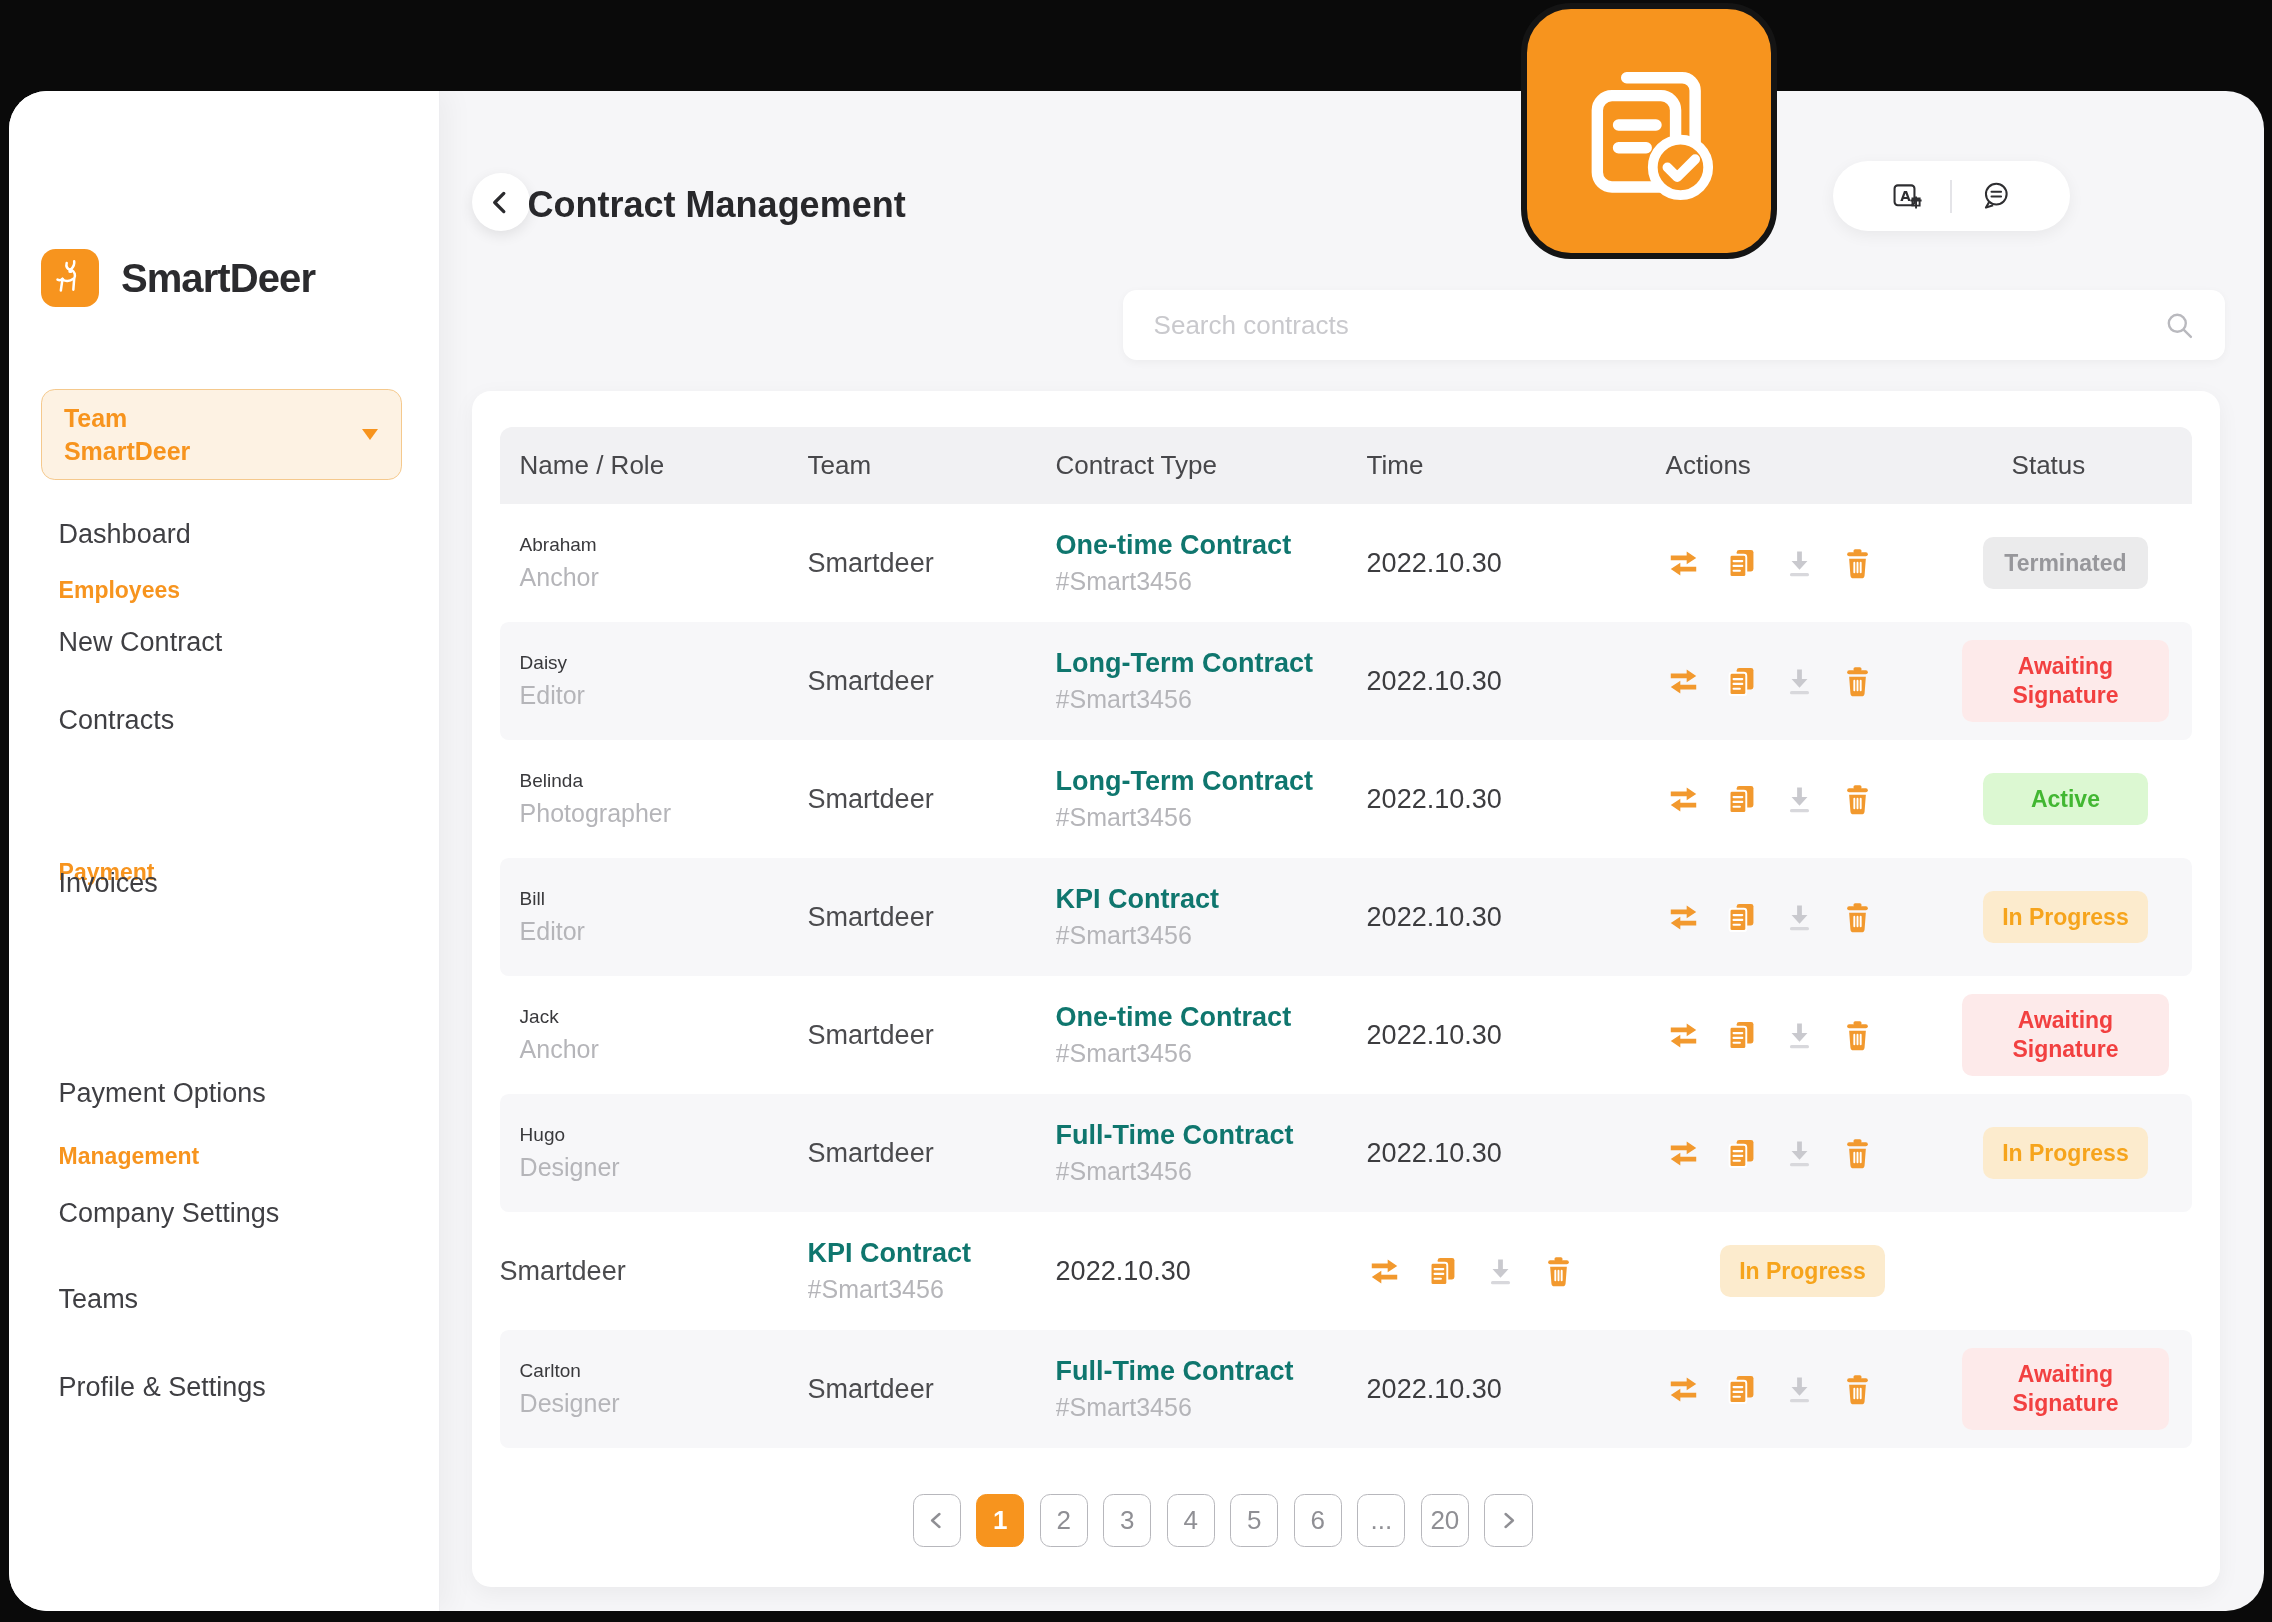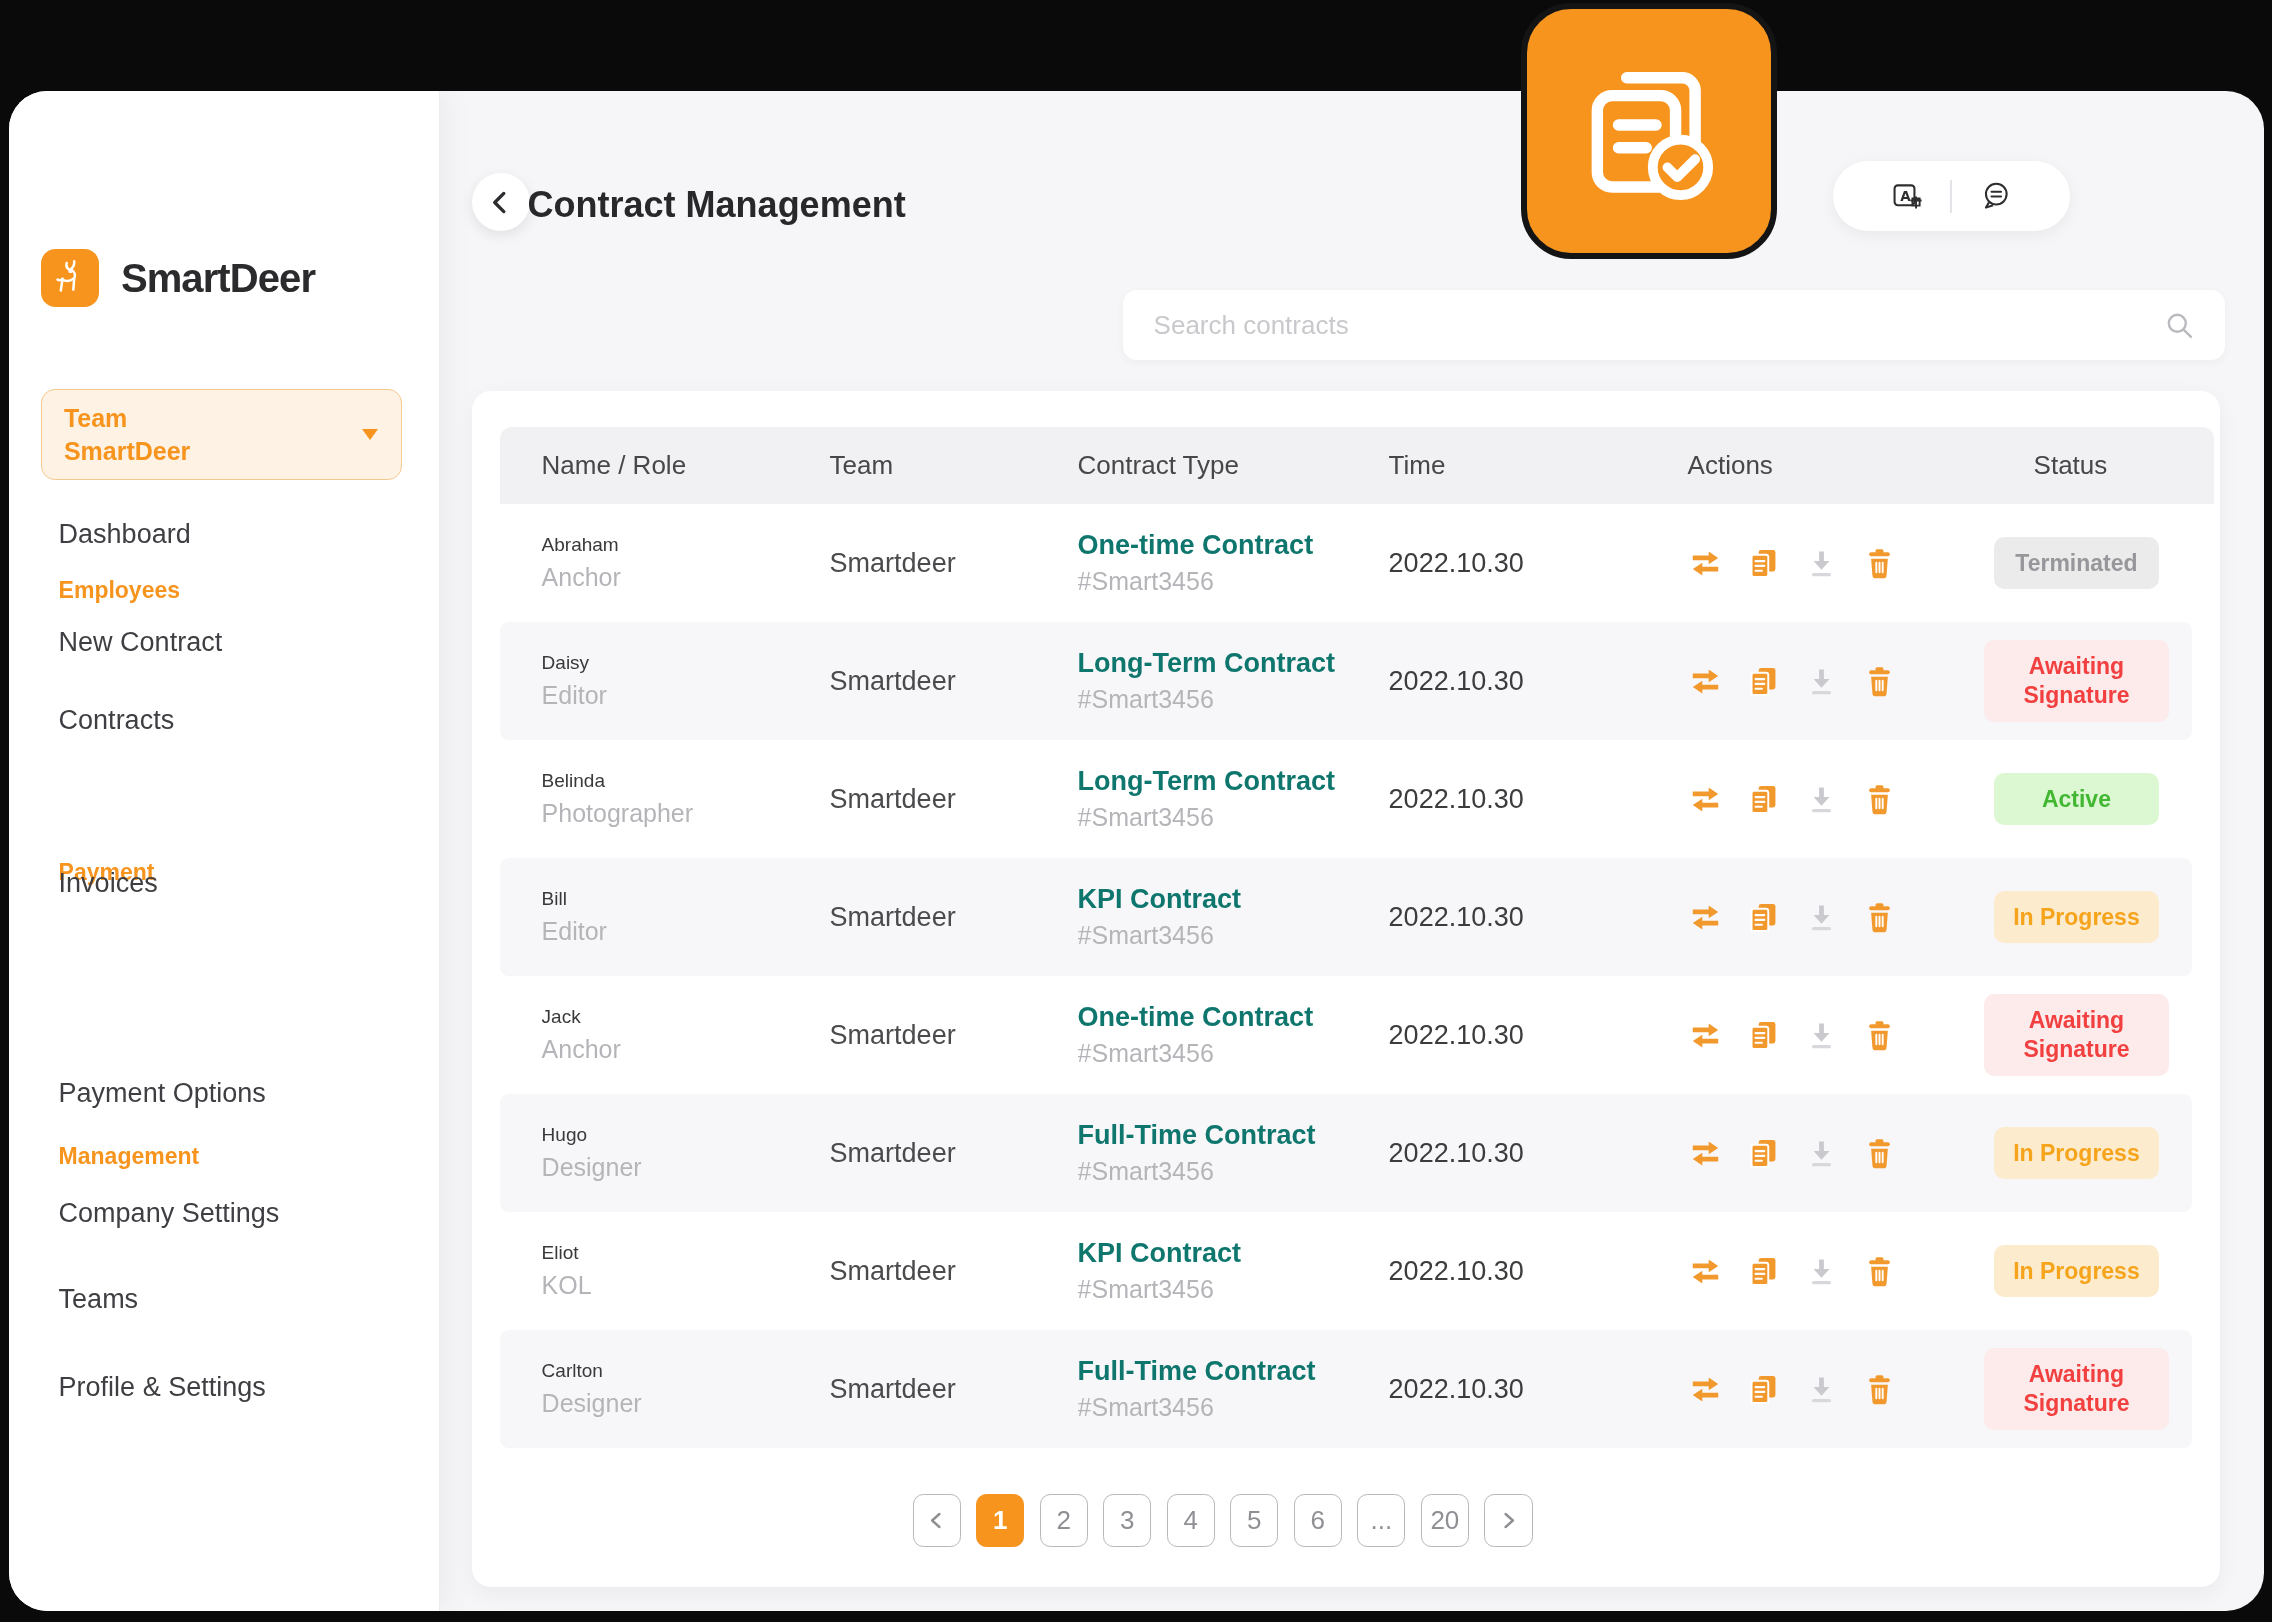"Name / Role" .grid { padding-left: 22px -> none }
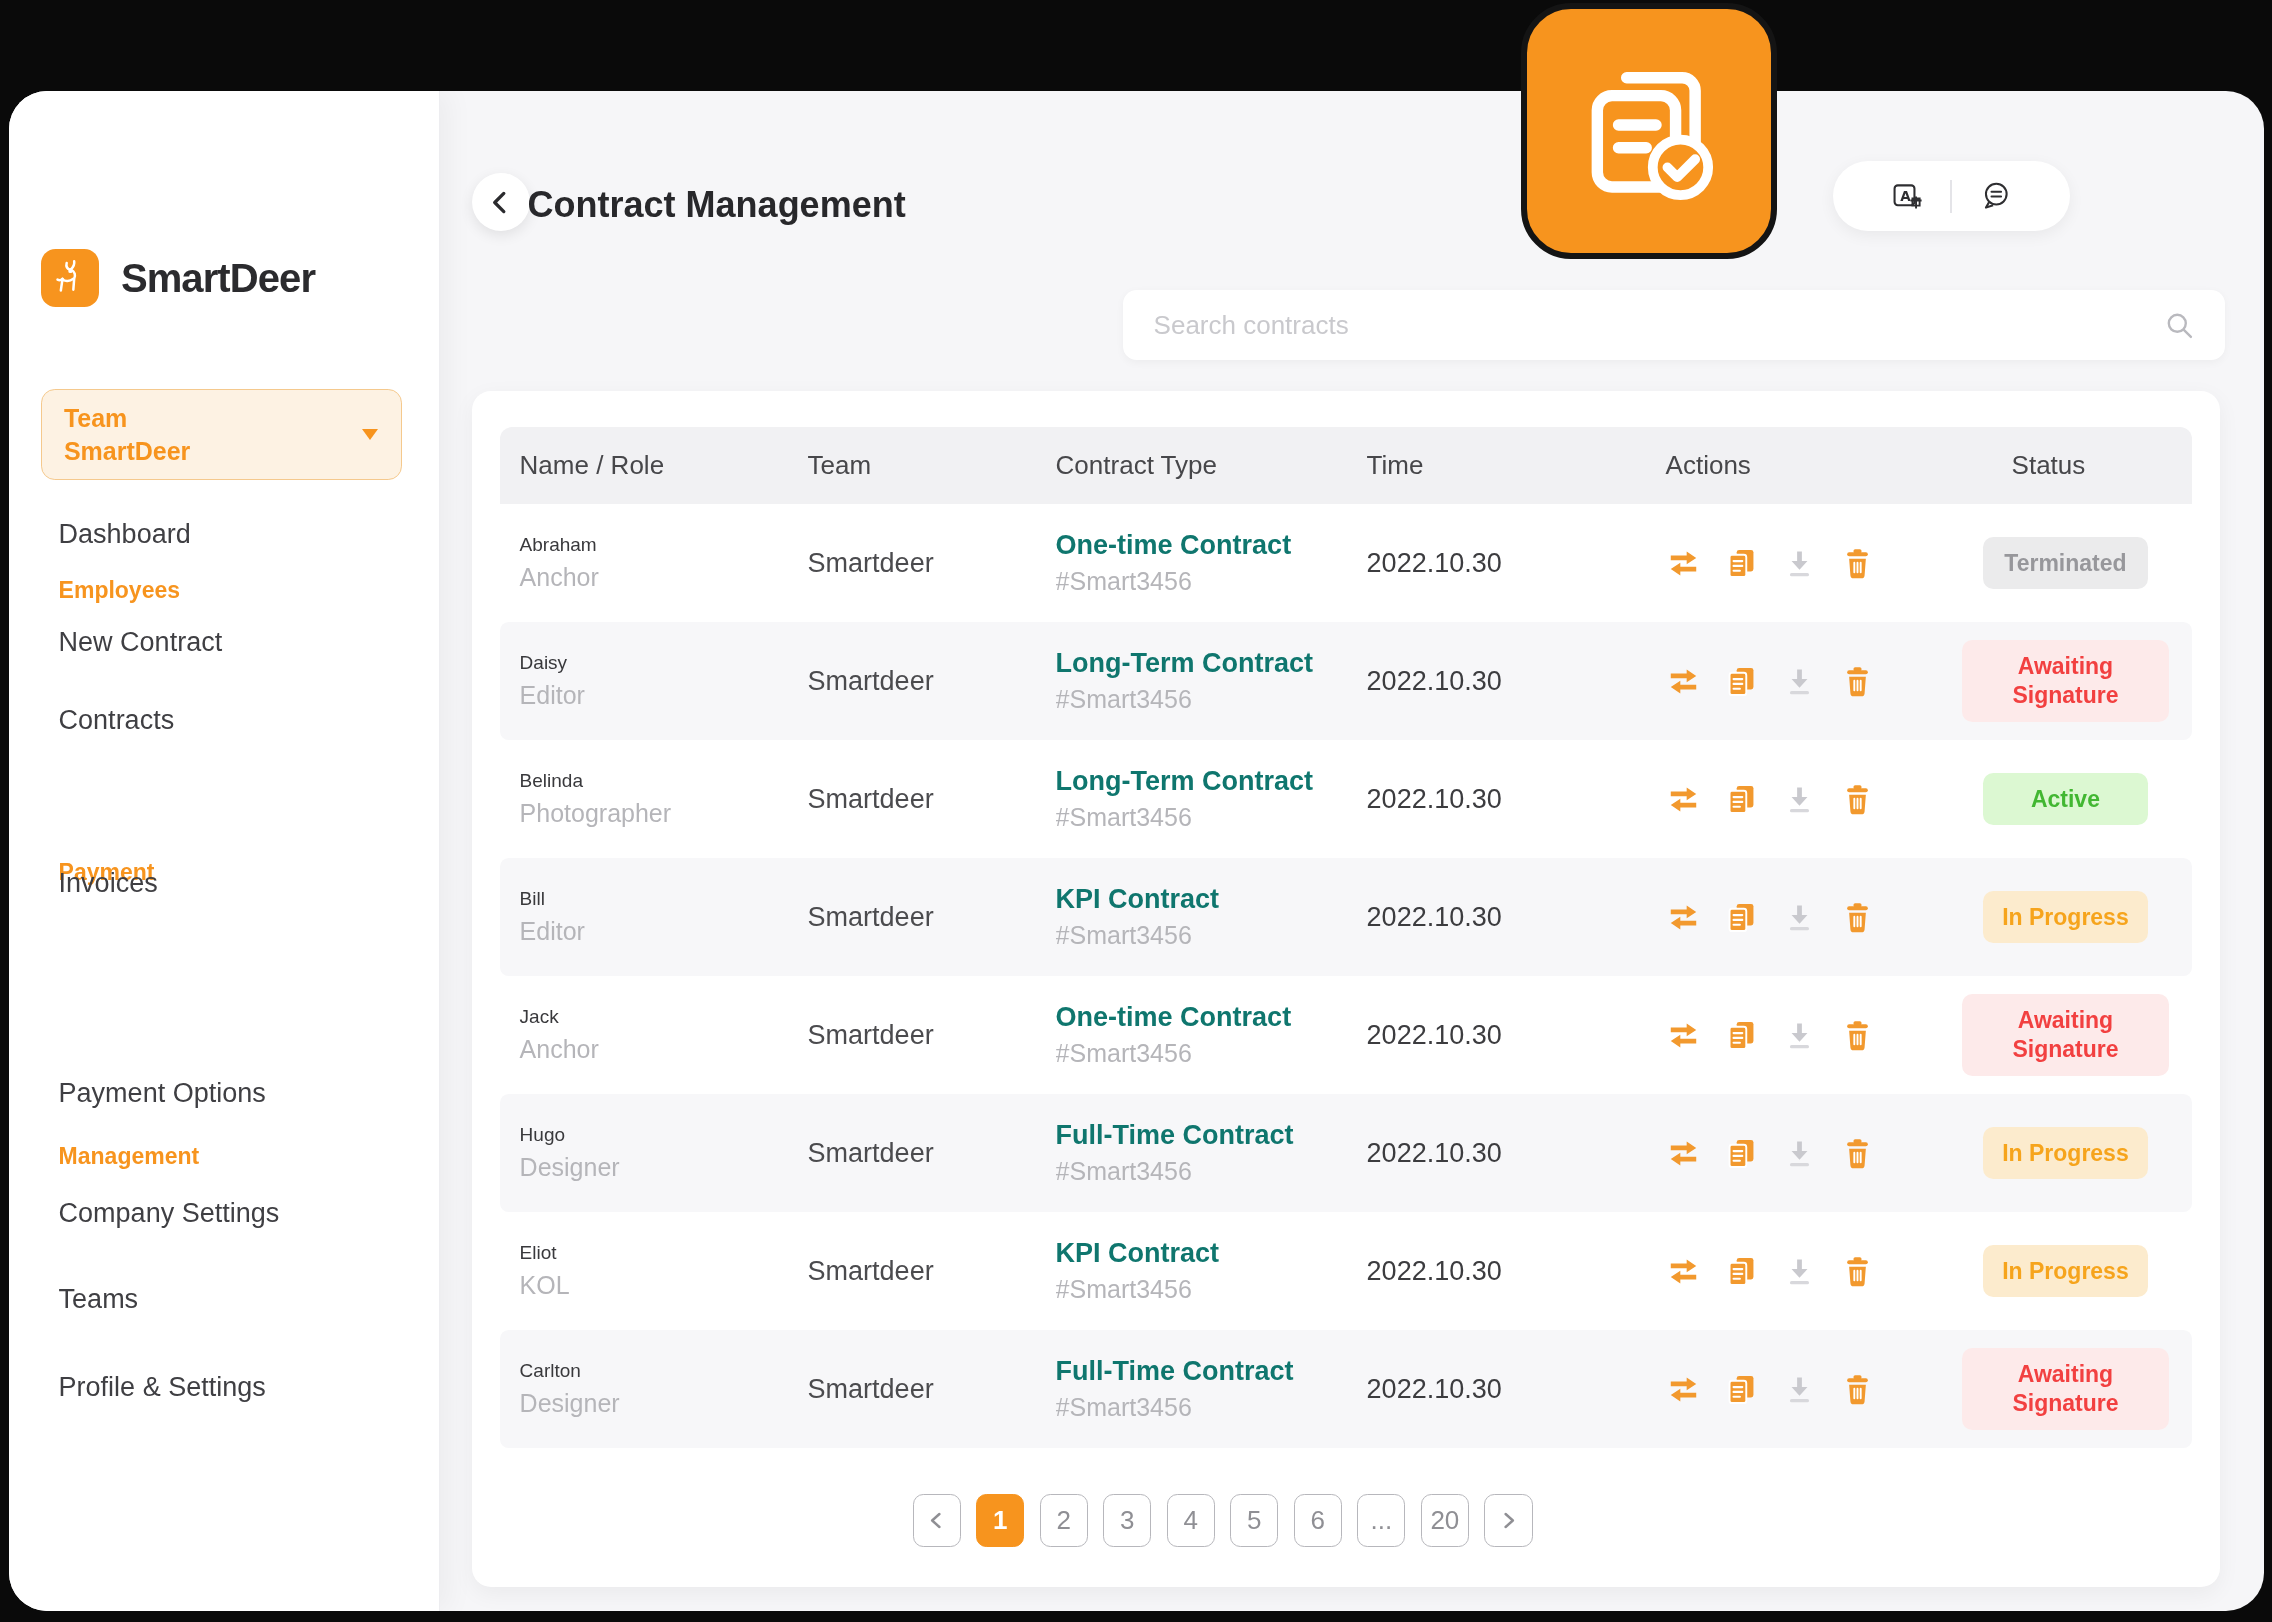"Eliot" div.cell { html: <div> <div>Eliot</div> <div>KOL</div> </div> -> none }
